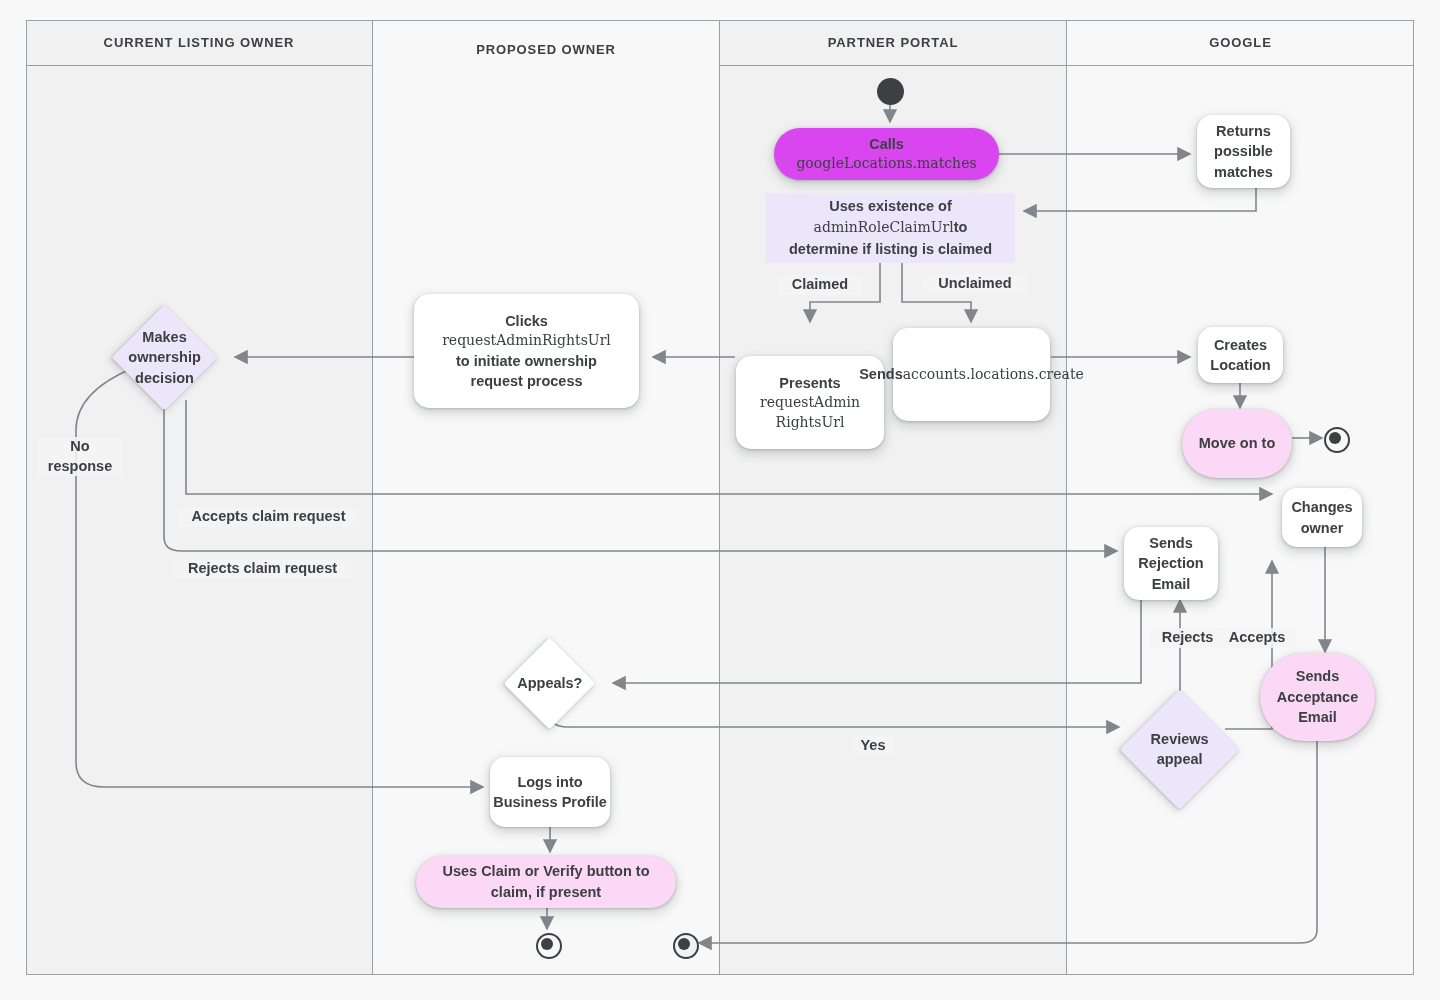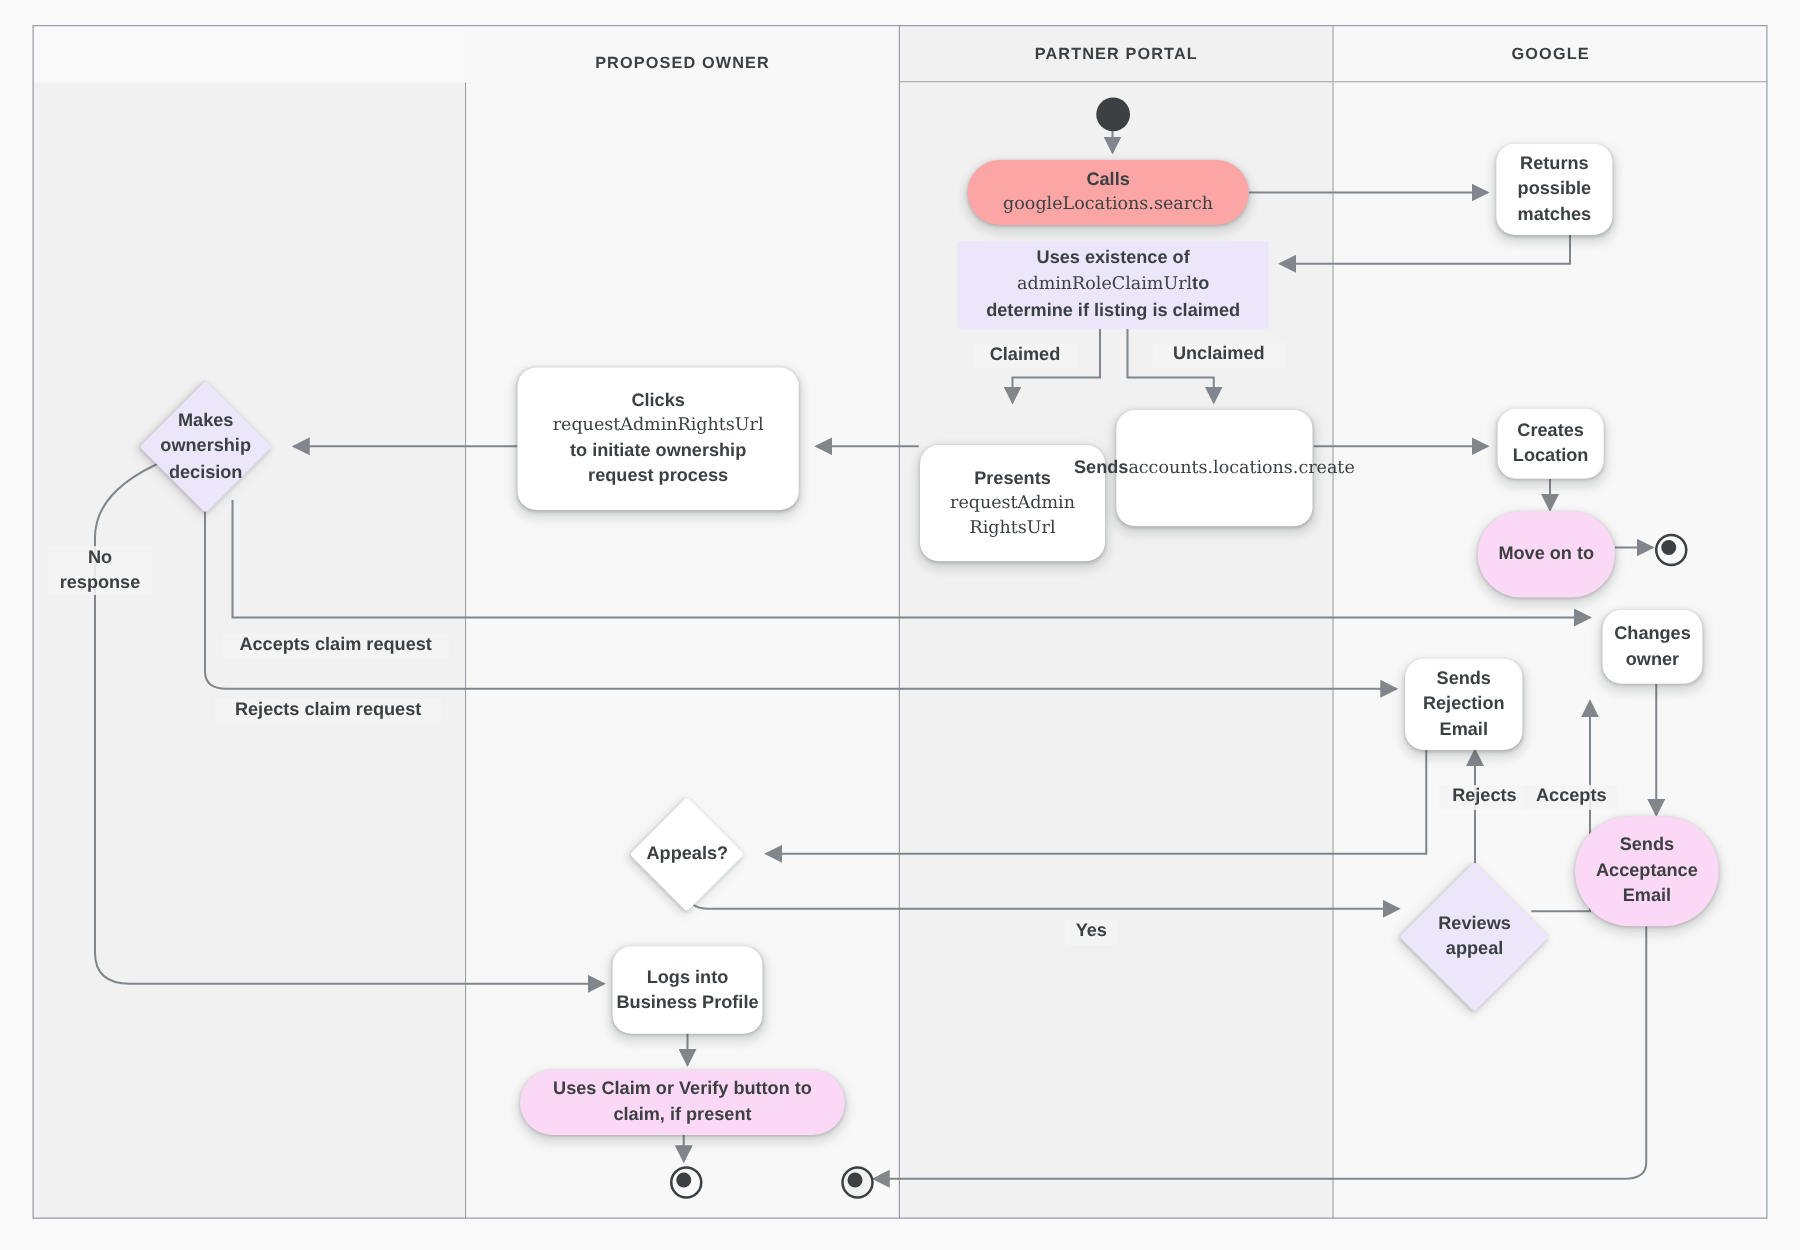"CURRENT LISTING OWNER" div.lane-hdr { html: none -> <div> <span>CURRENT LISTING OWNER</span> </div> }
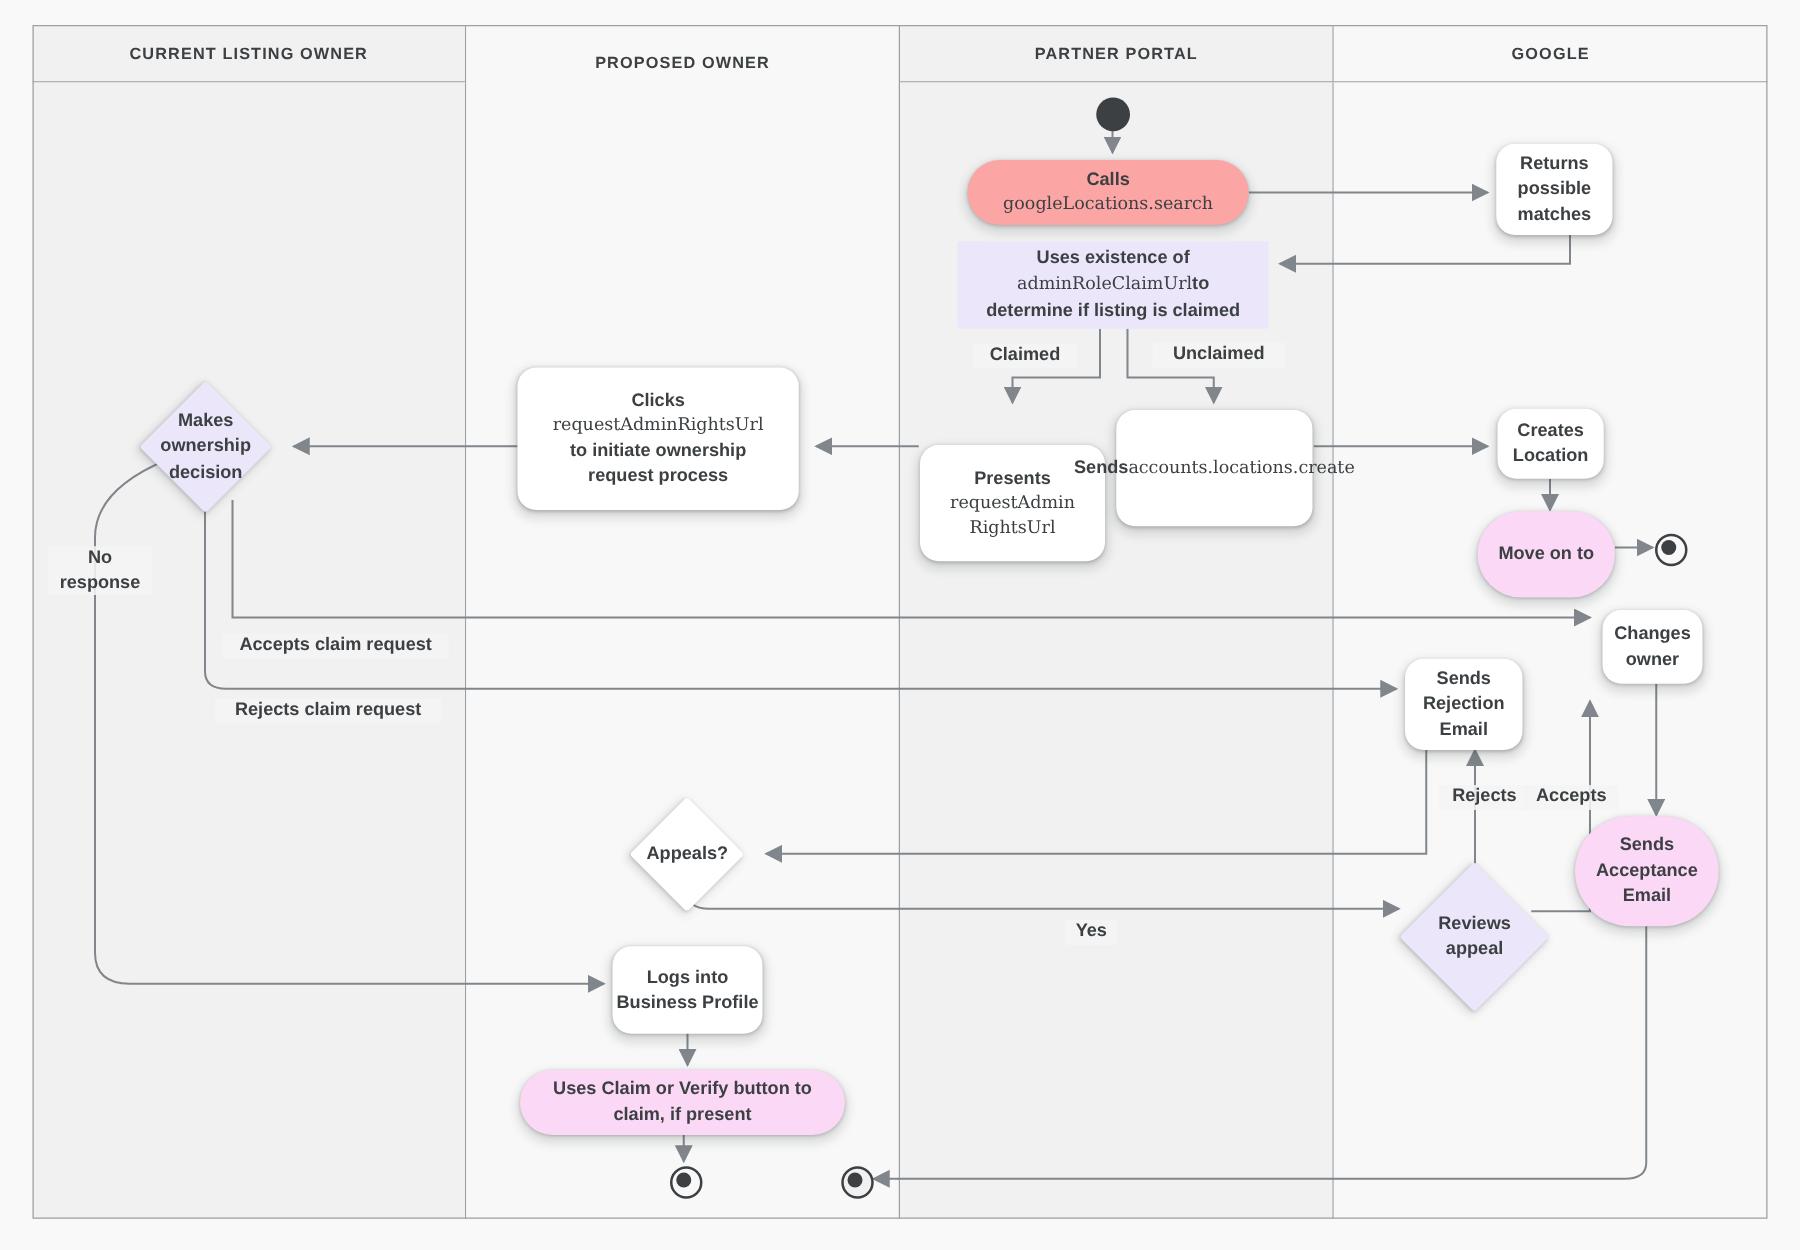"Calls" .cyan { background: #fca5a5 -> #d946ef }
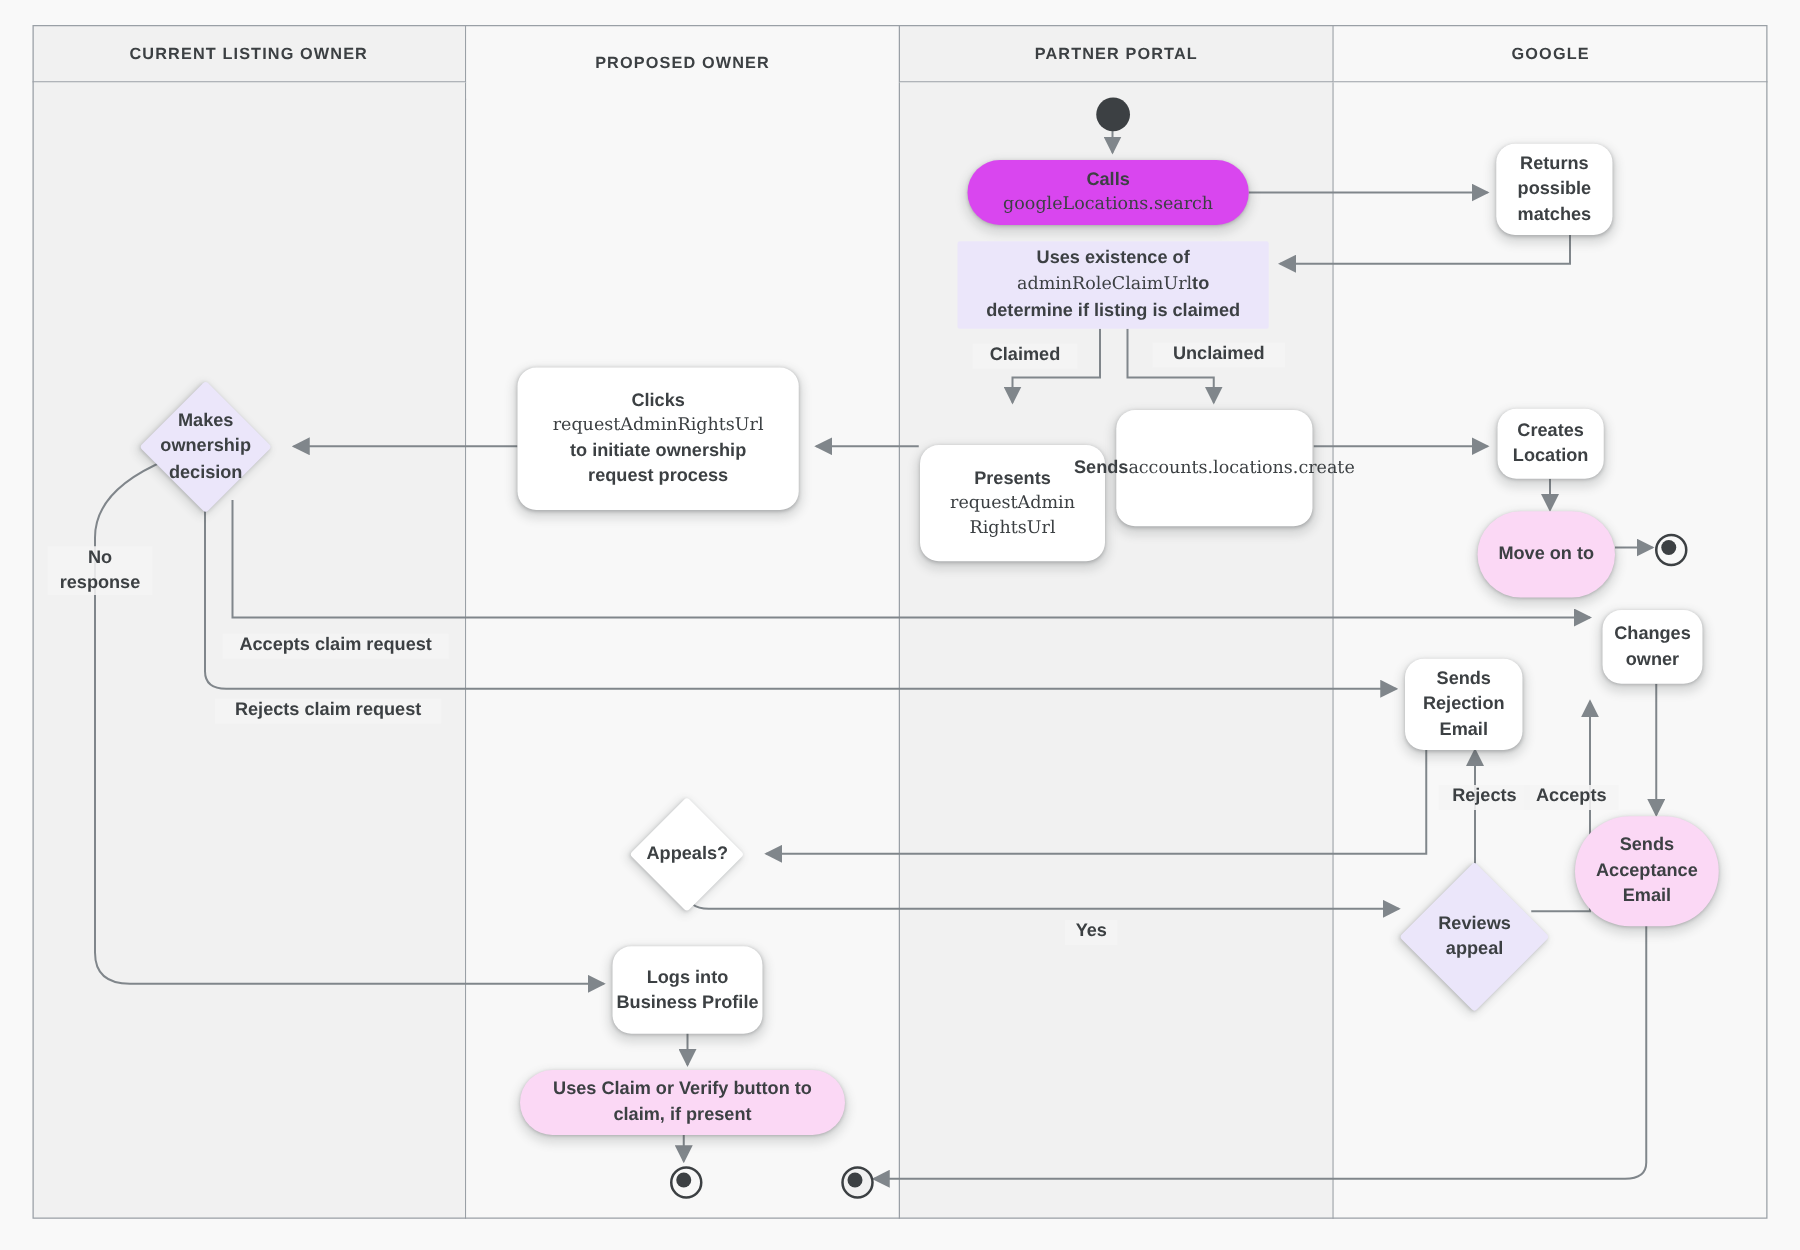"googleLocations.search" span.mono { text: googleLocations.search -> googleLocations.matches }
